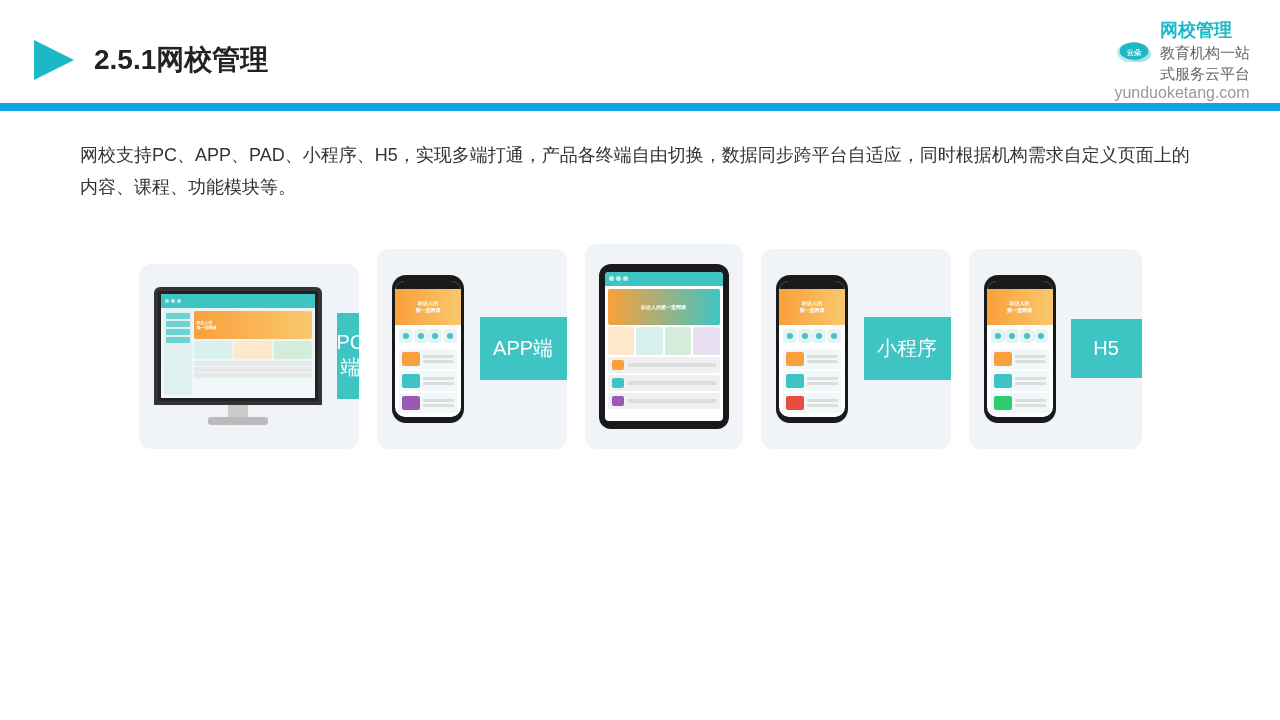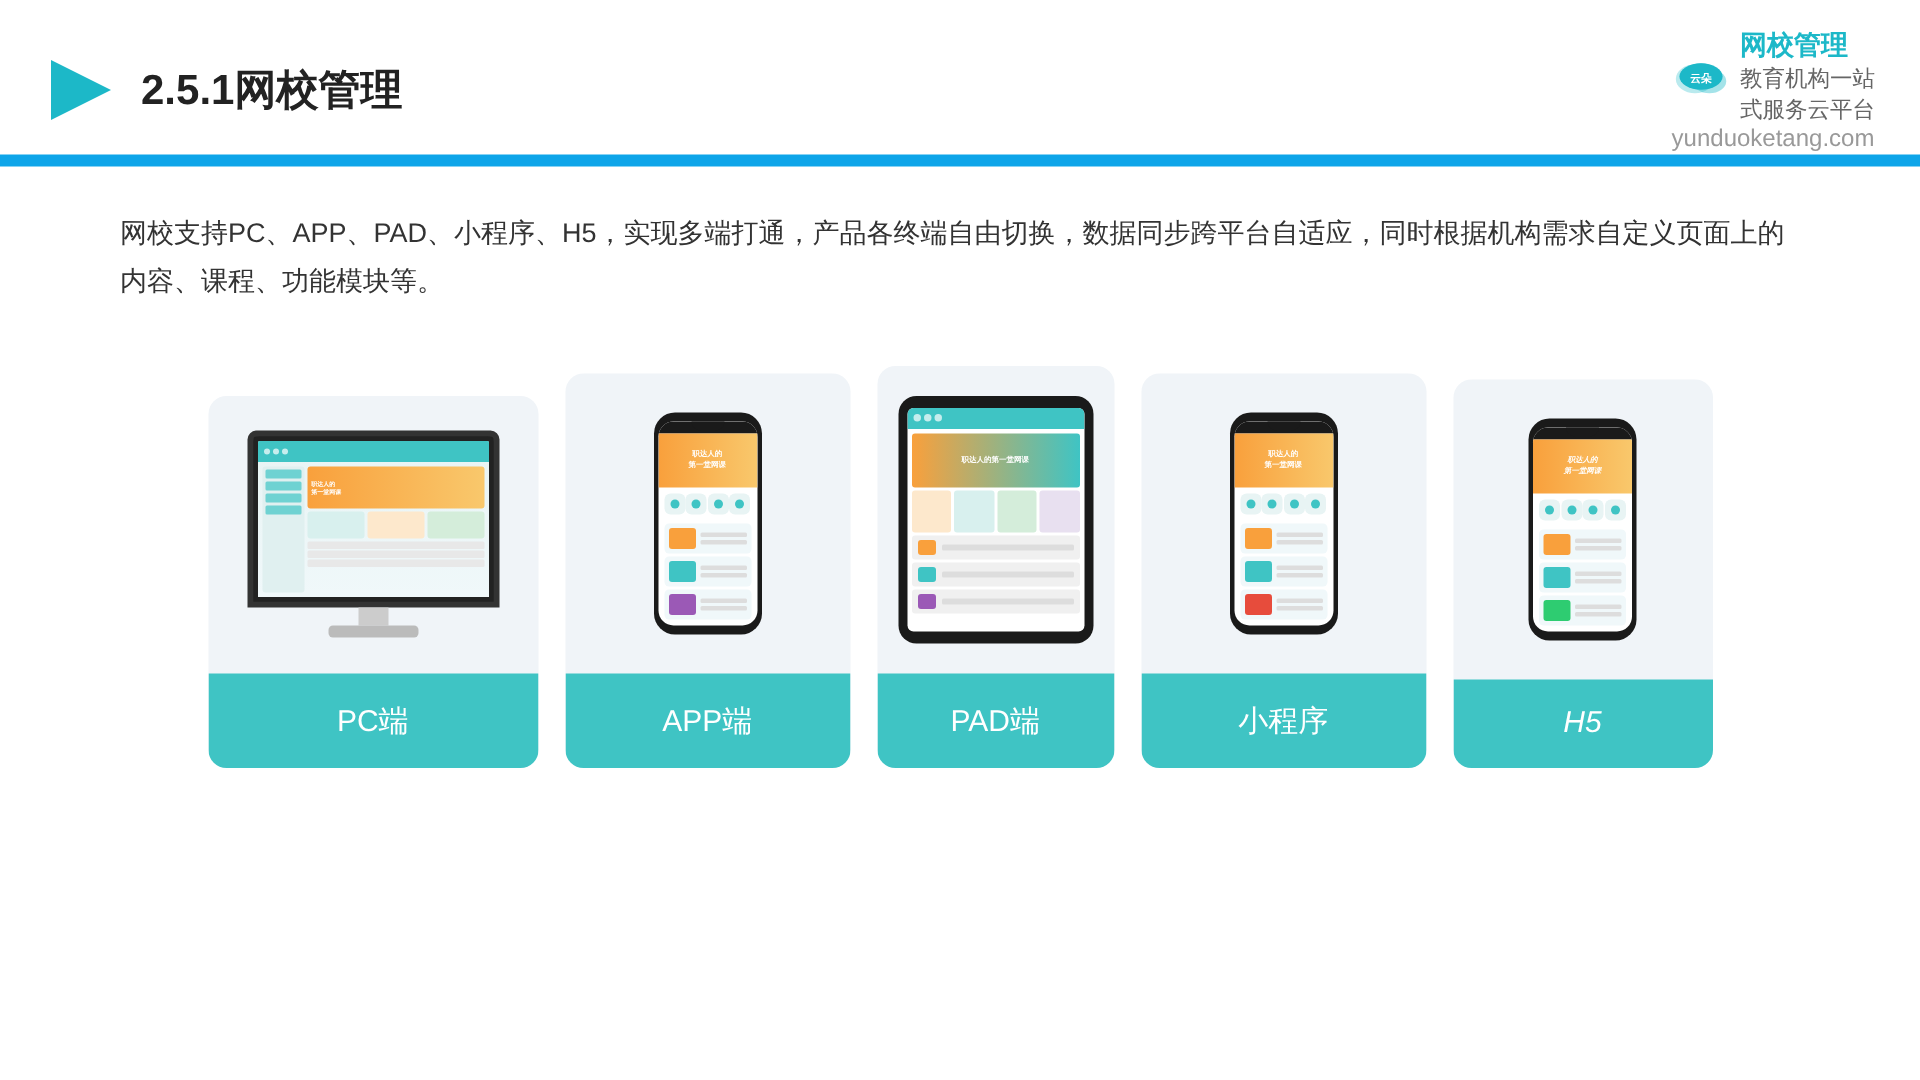"PC端" .card { flex-direction: column -> none }
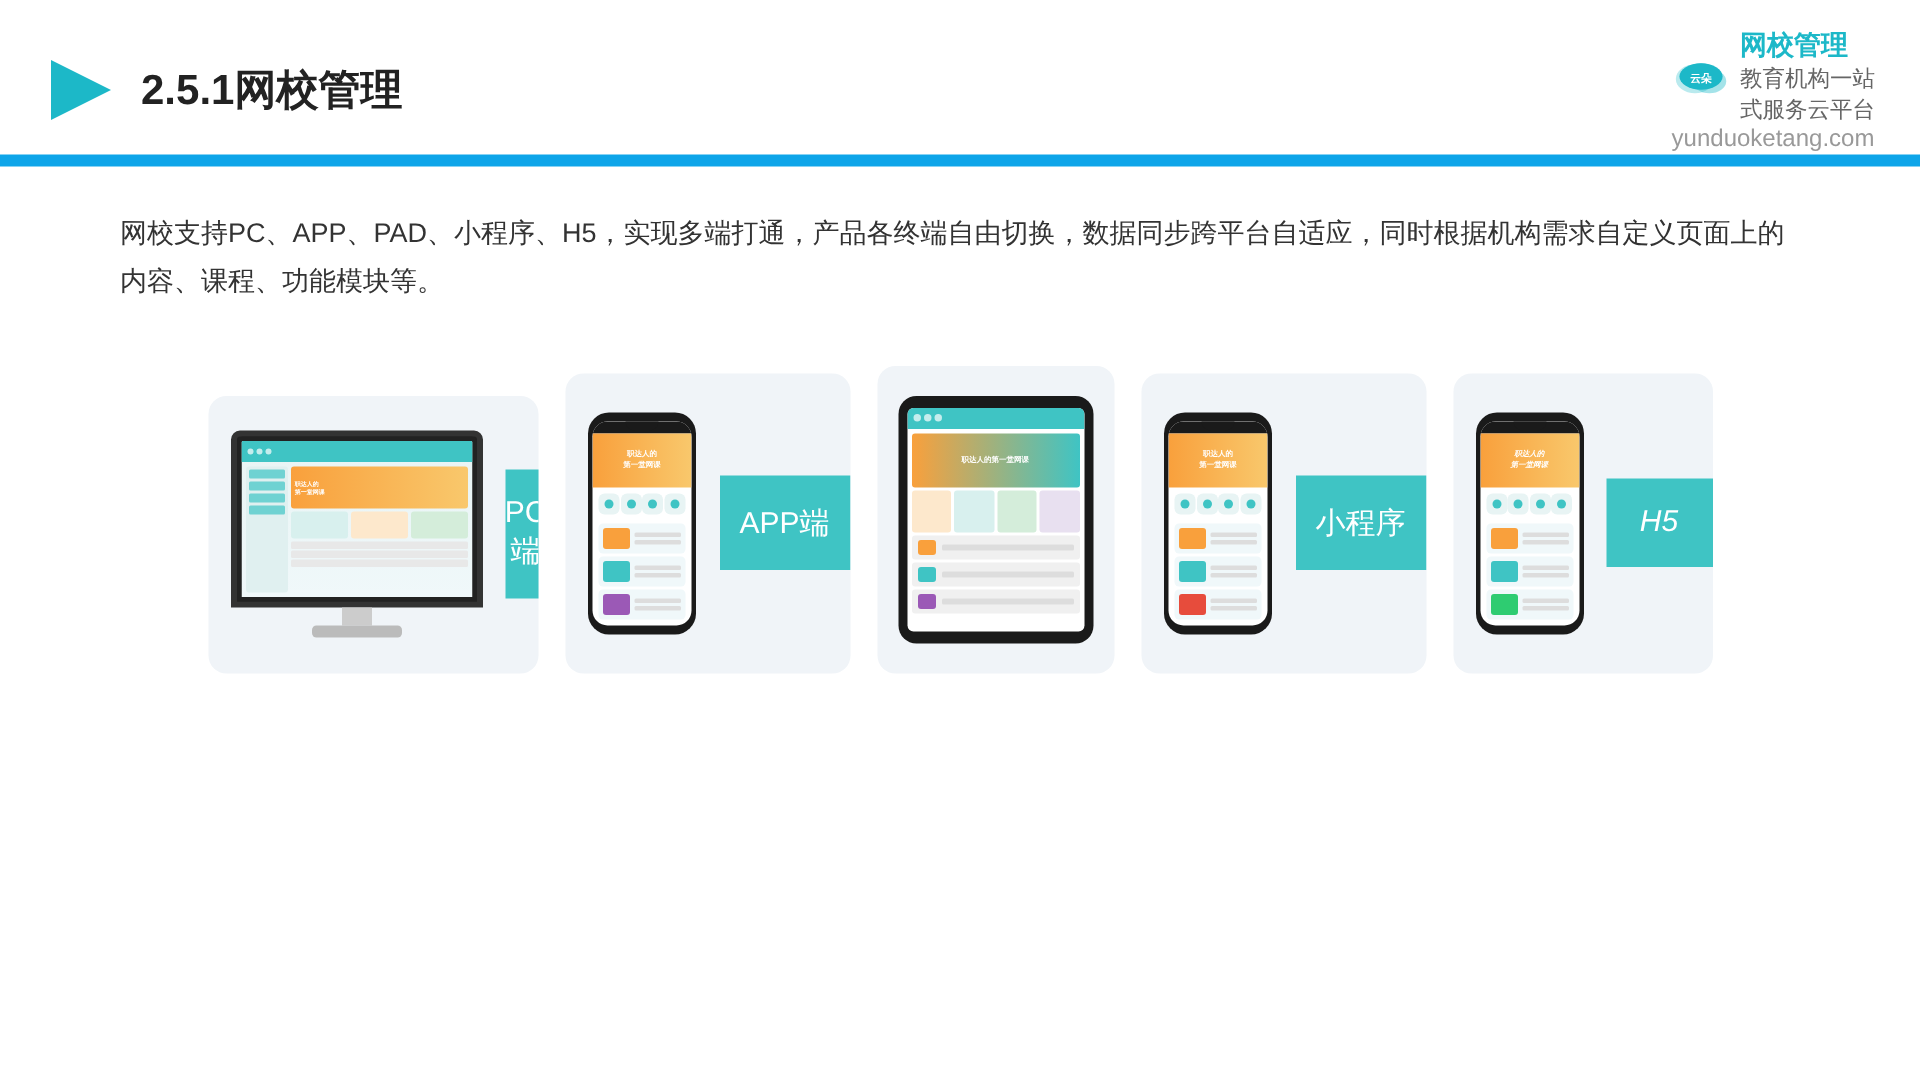"H5" .card-h5 { font-style: italic -> none }
